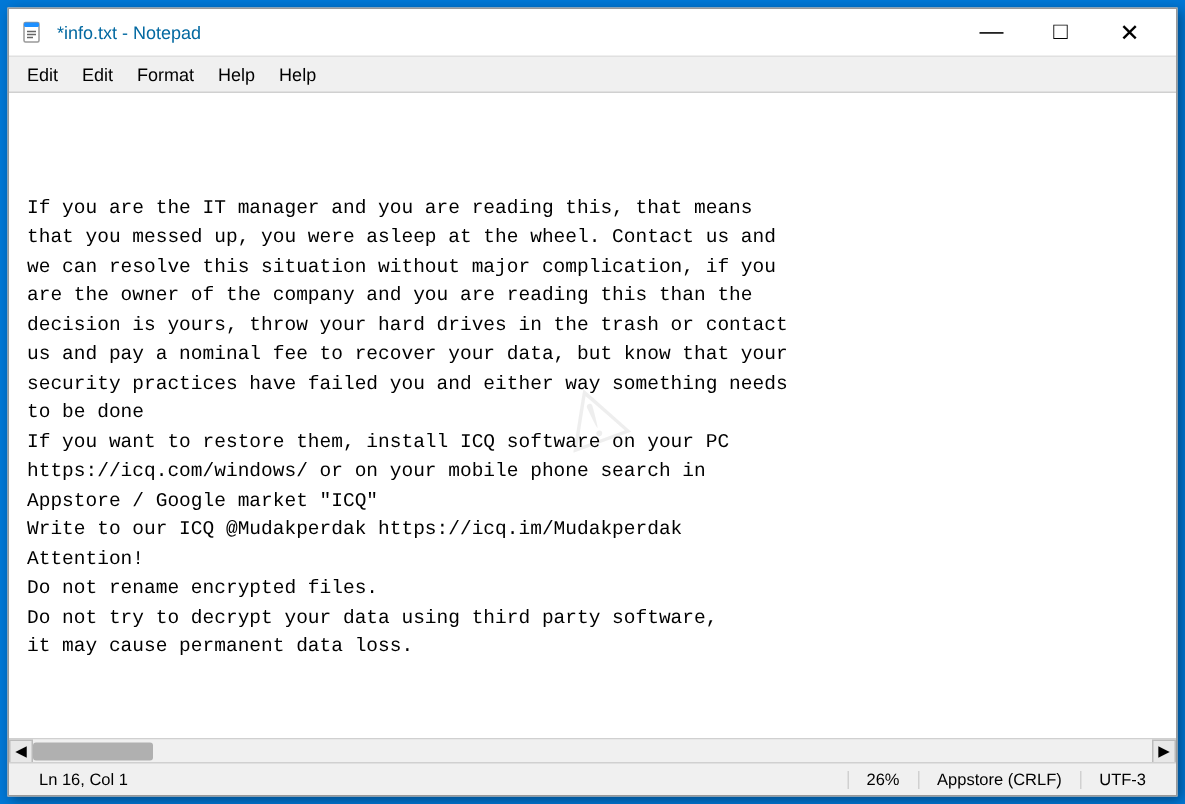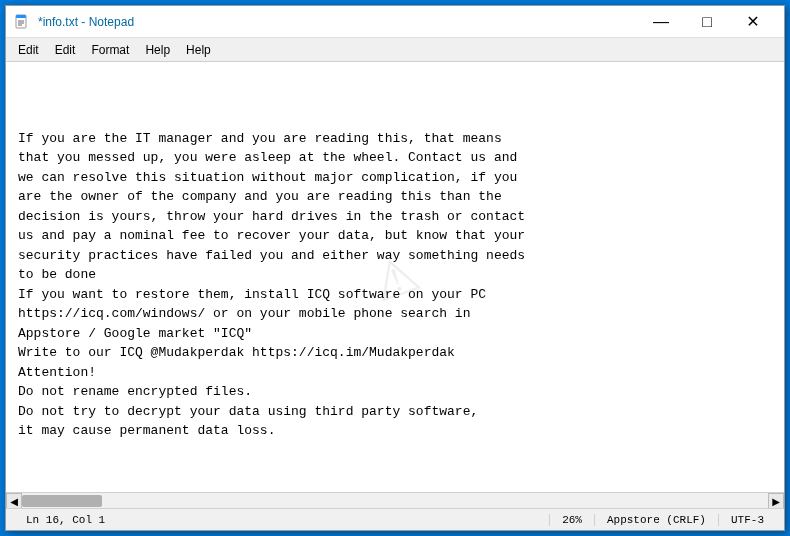"Ln 16, Col 1" .status-bar { font-family: Liberation Mono, monospace -> none }
